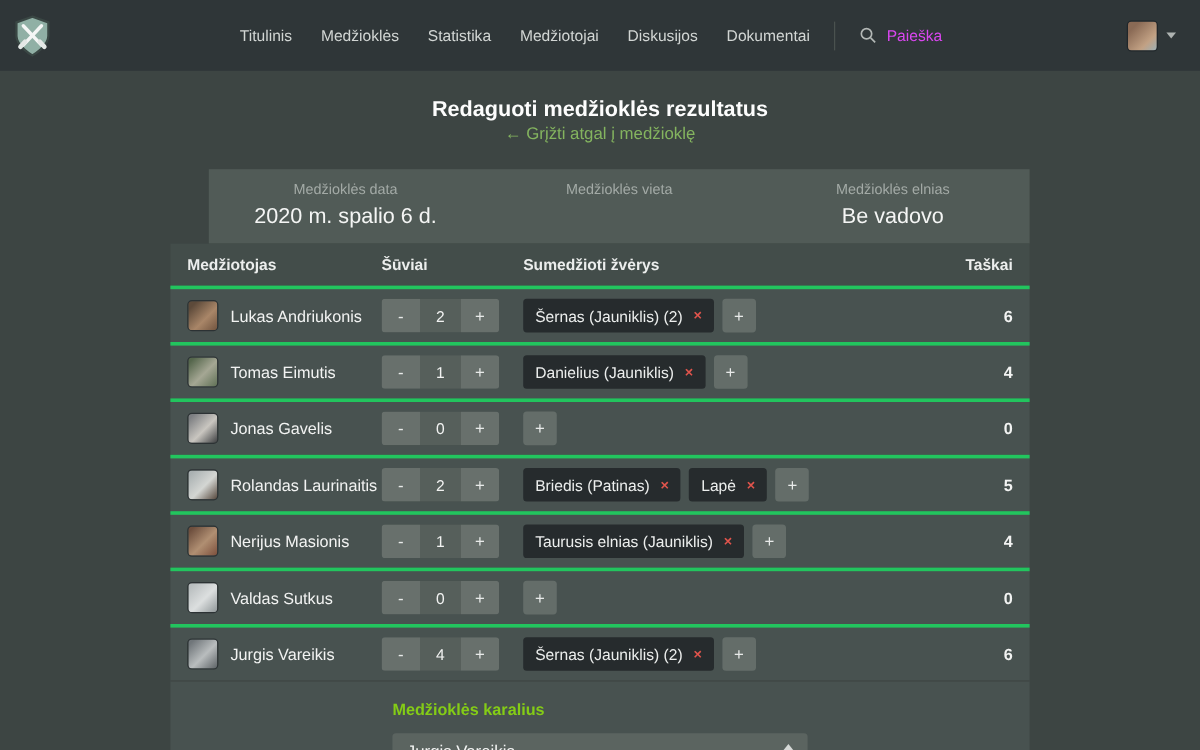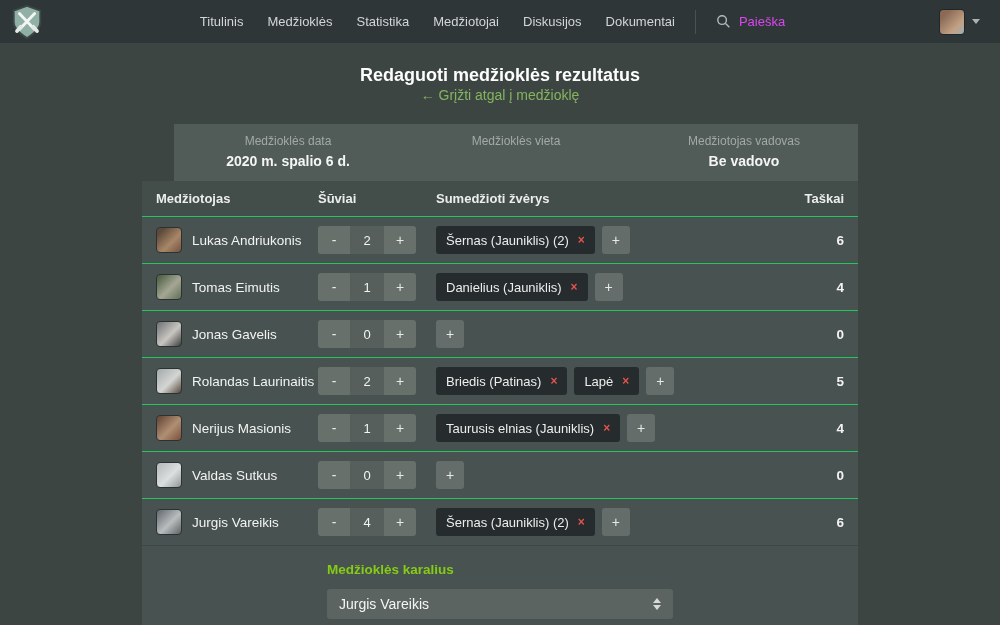"Titulinis" .topbar { height: 43px -> 59px }
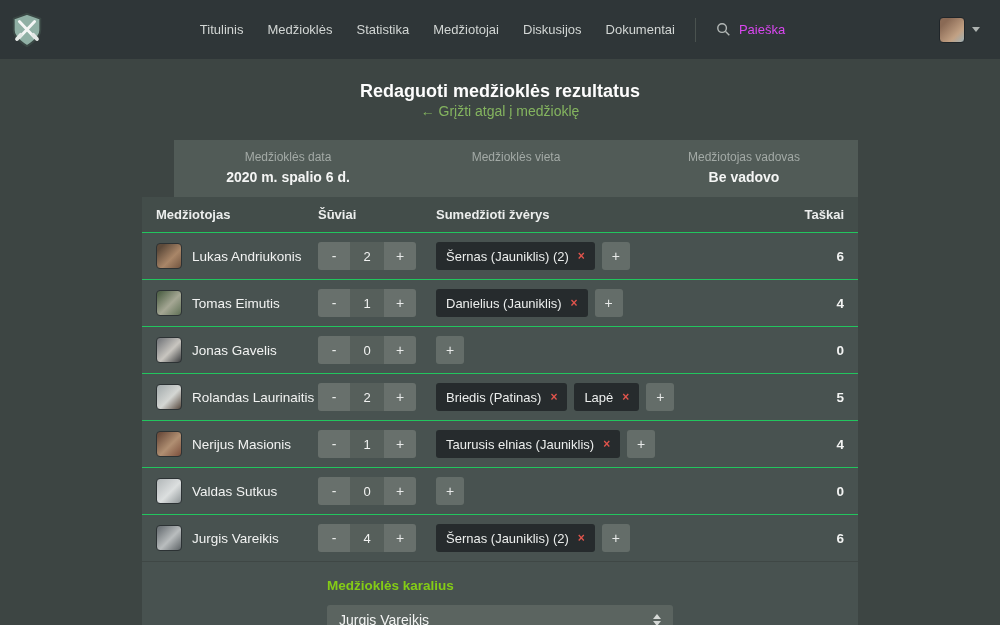"Medžiotojas vadovas" div.info-label { text: Medžiotojas vadovas -> Medžioklės elnias }
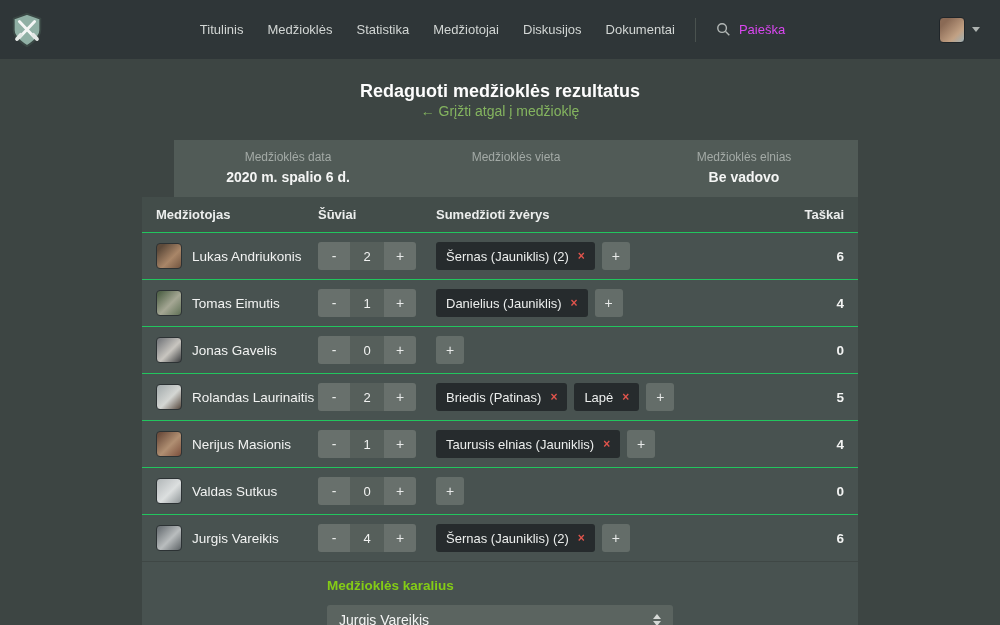"2020 m. spalio 6 d." .info-value { font-size: 14px -> 18px; font-weight: bold -> normal }
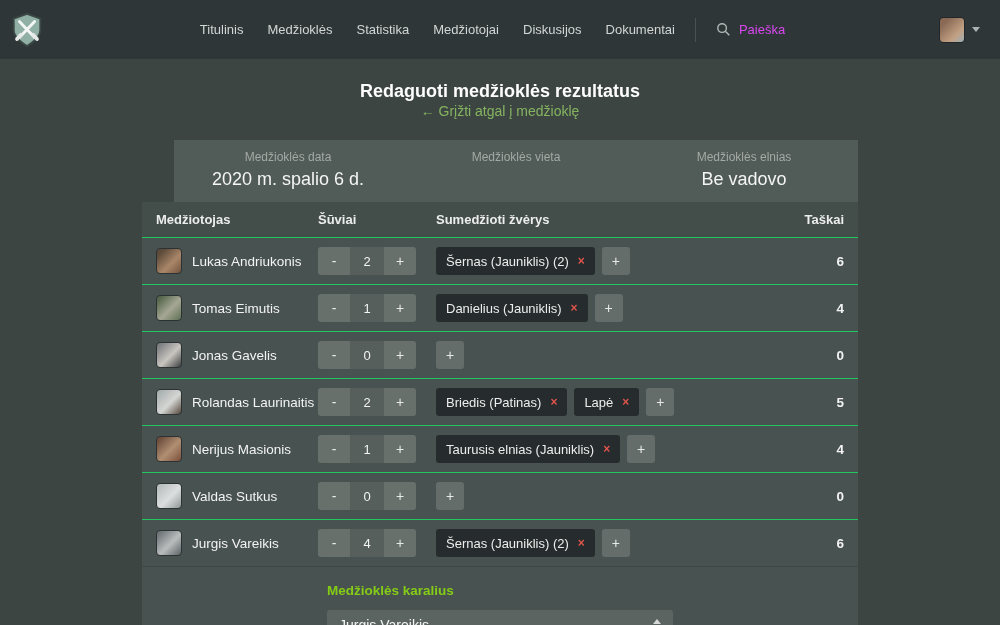"Lukas Andriukonis" .row { border-top: 1px solid #22c55e -> 3px solid #22c55e }
